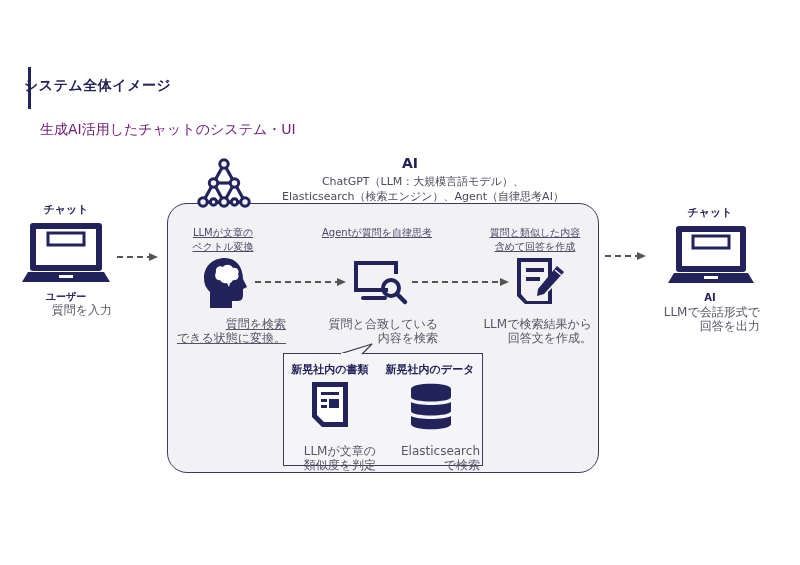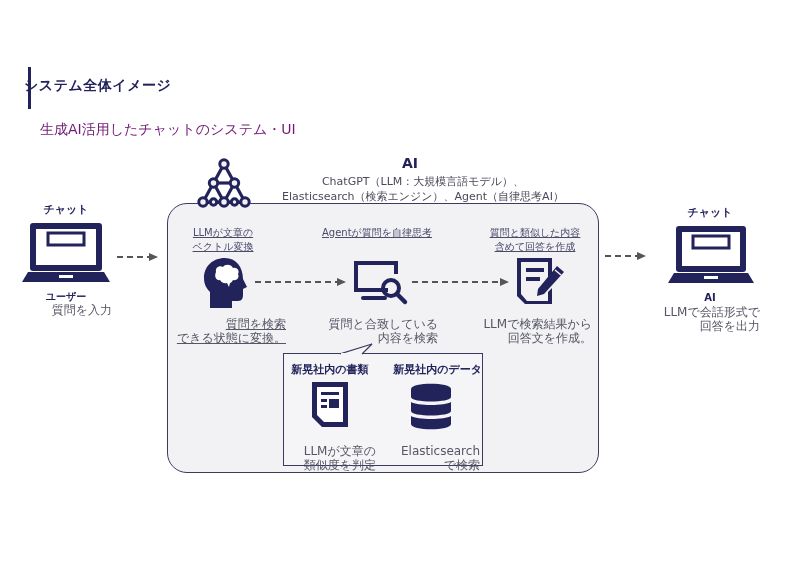"新晃社内のデータ" div.abs { text-align: right -> none }
